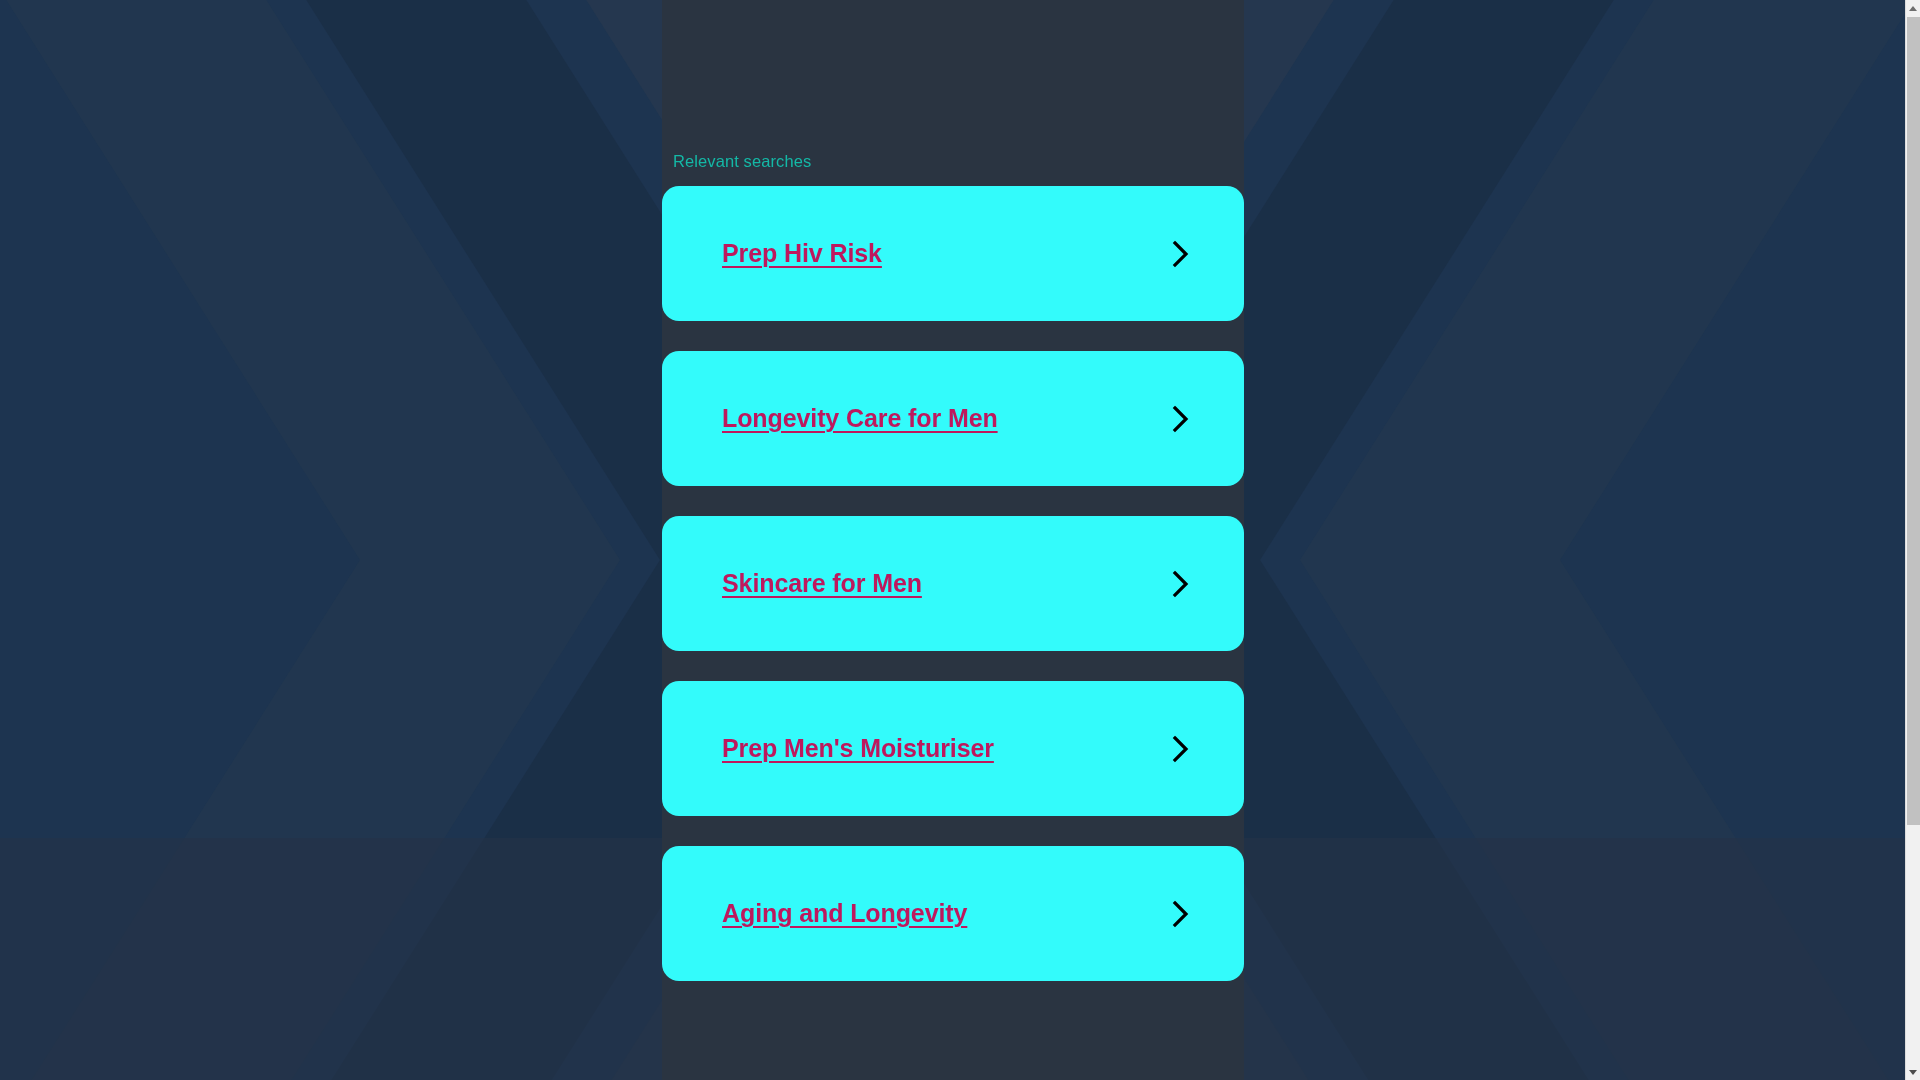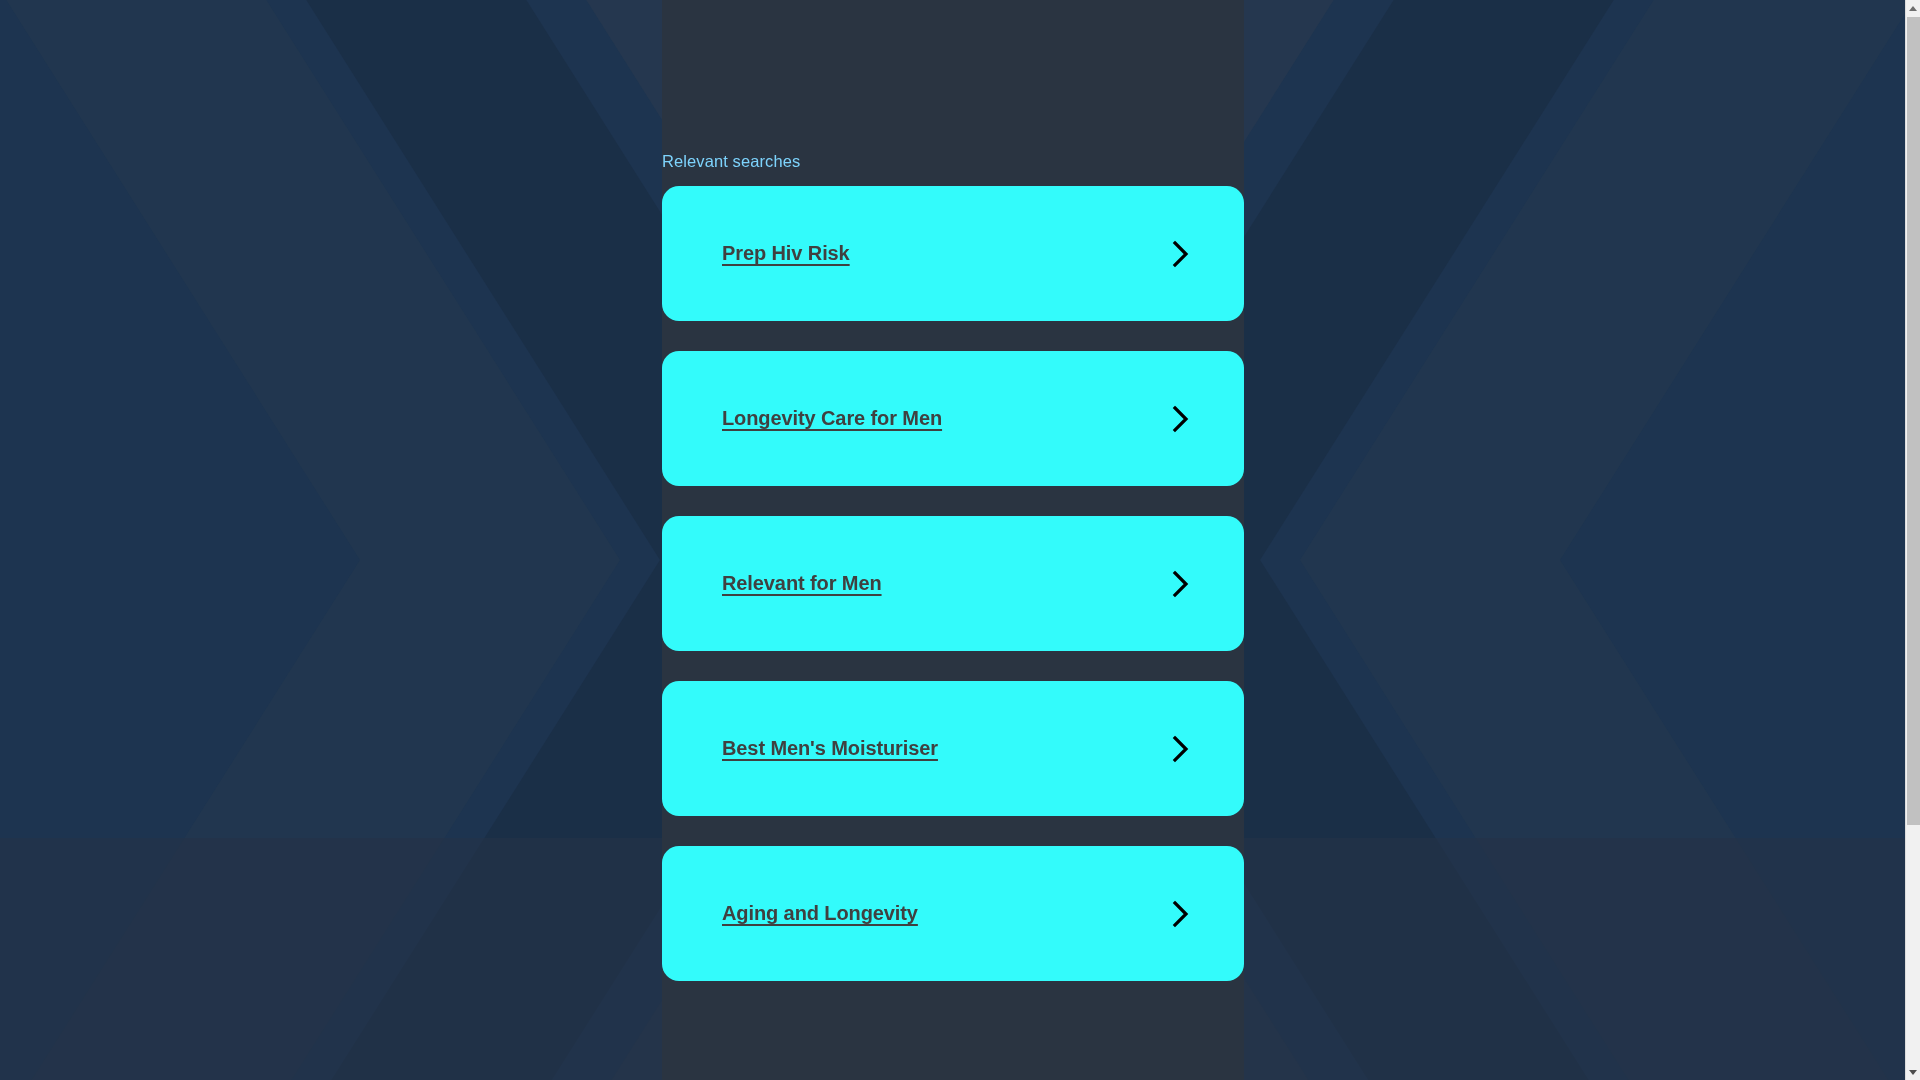"Relevant searches" #searches-heading { color: #7dd3fc -> #14b8a6; padding-left: none -> 11px }
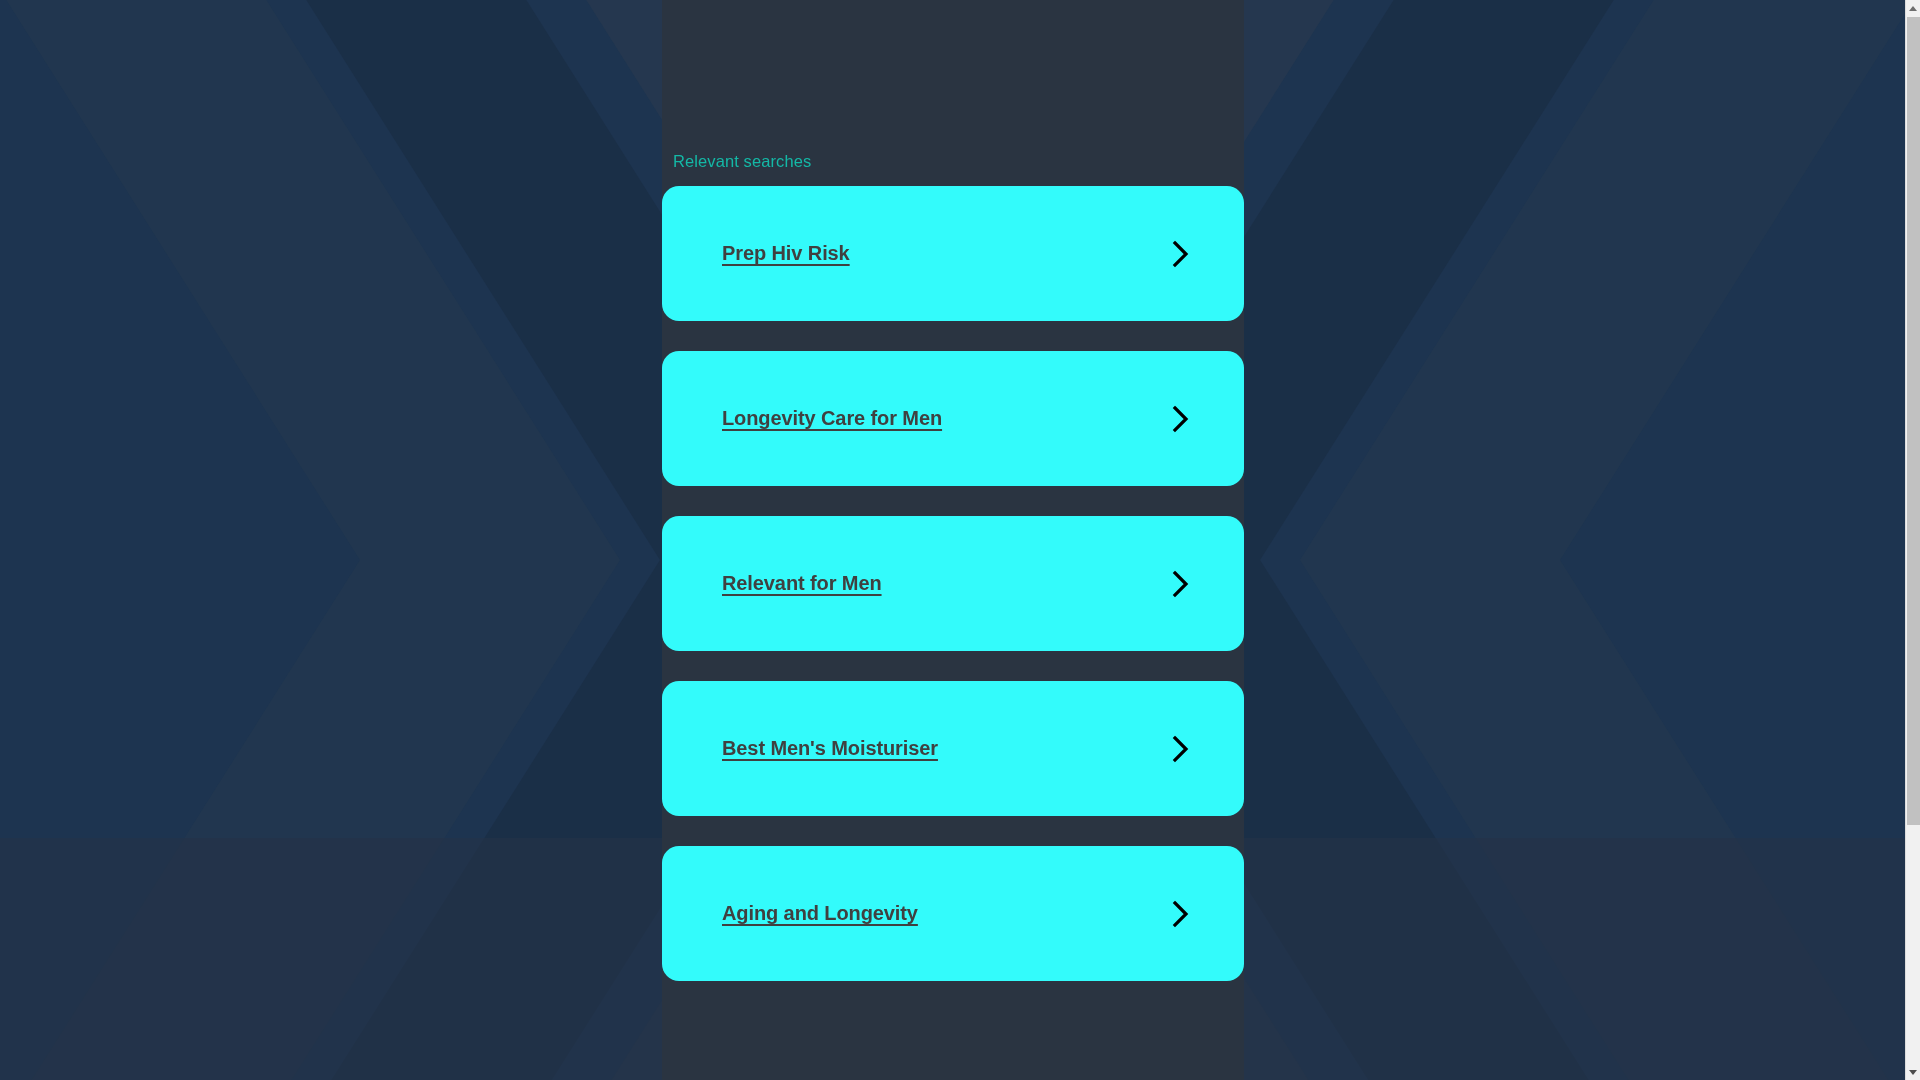"Prep Hiv Risk" .search-card-label { color: #404040 -> #be185d; font-size: 20px -> 25px }
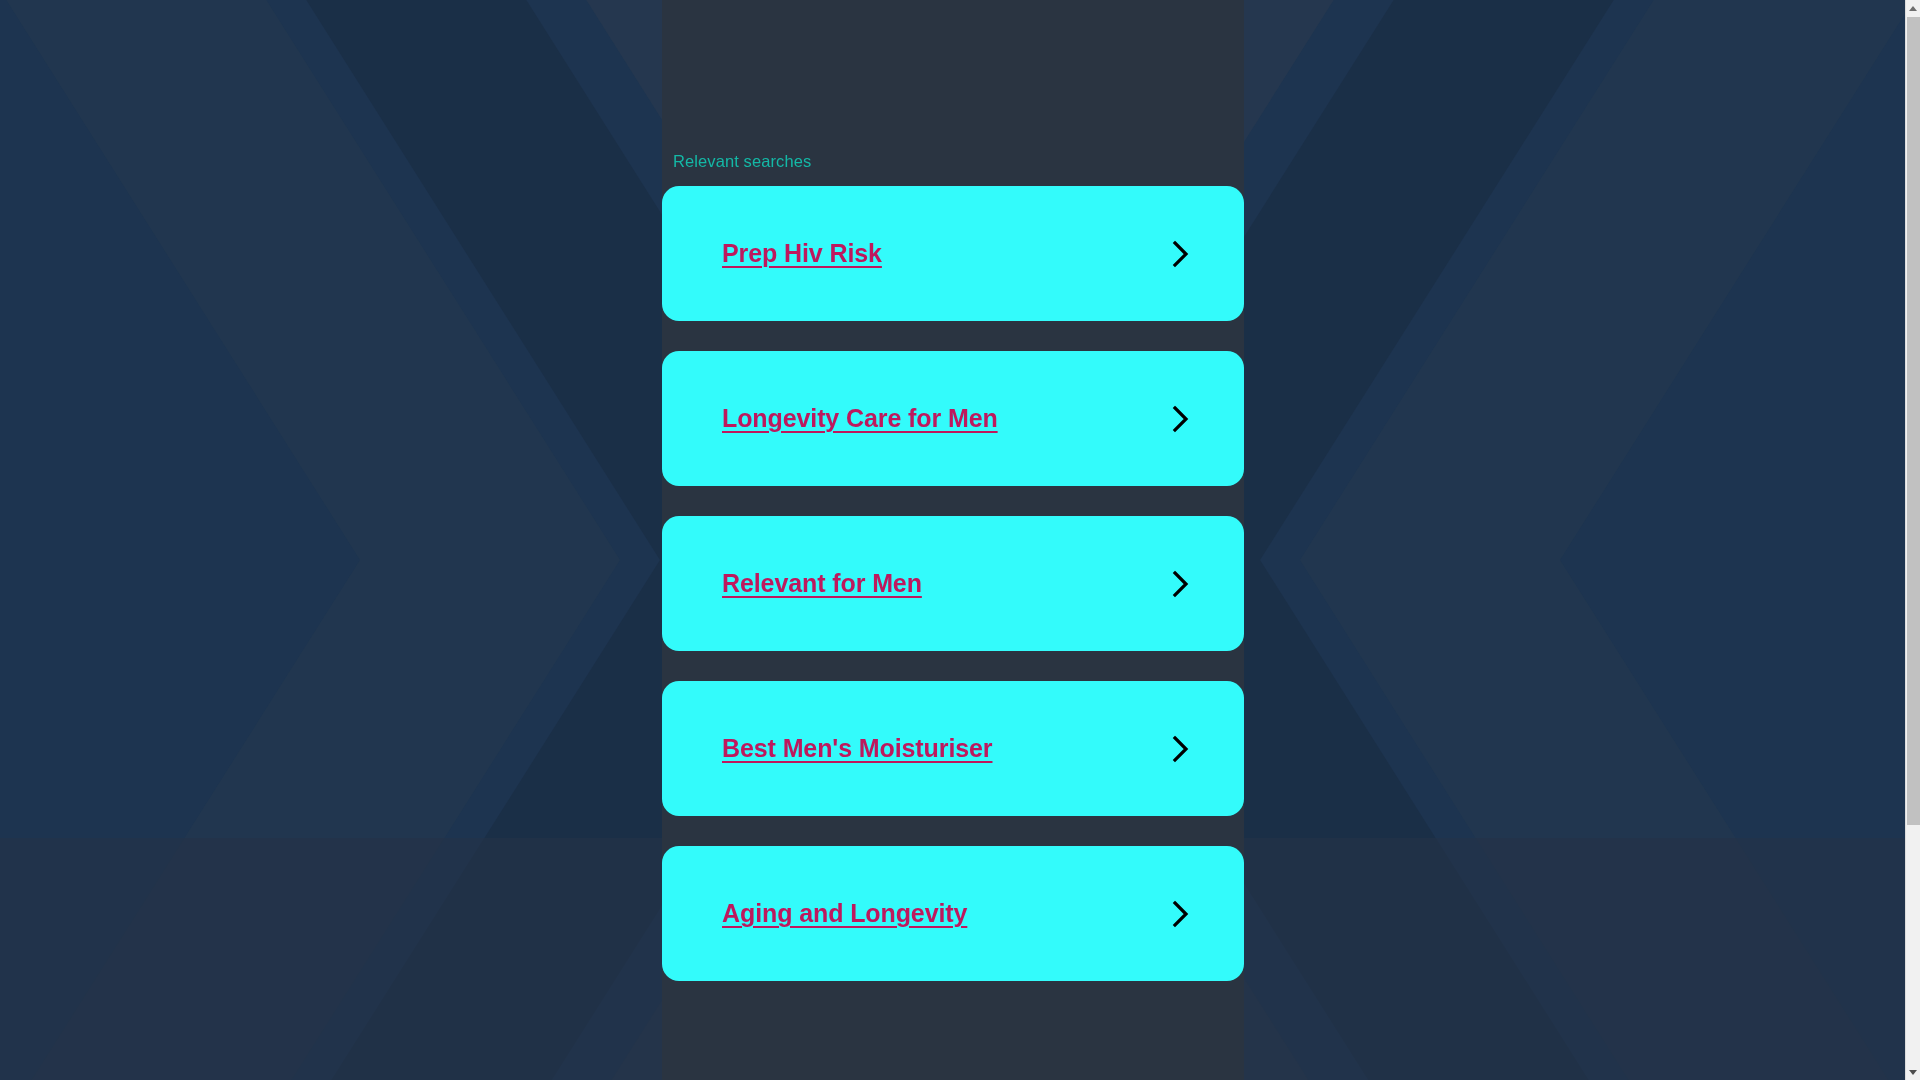"Relevant for Men" span.search-card-label { text: Relevant -> Skincare }
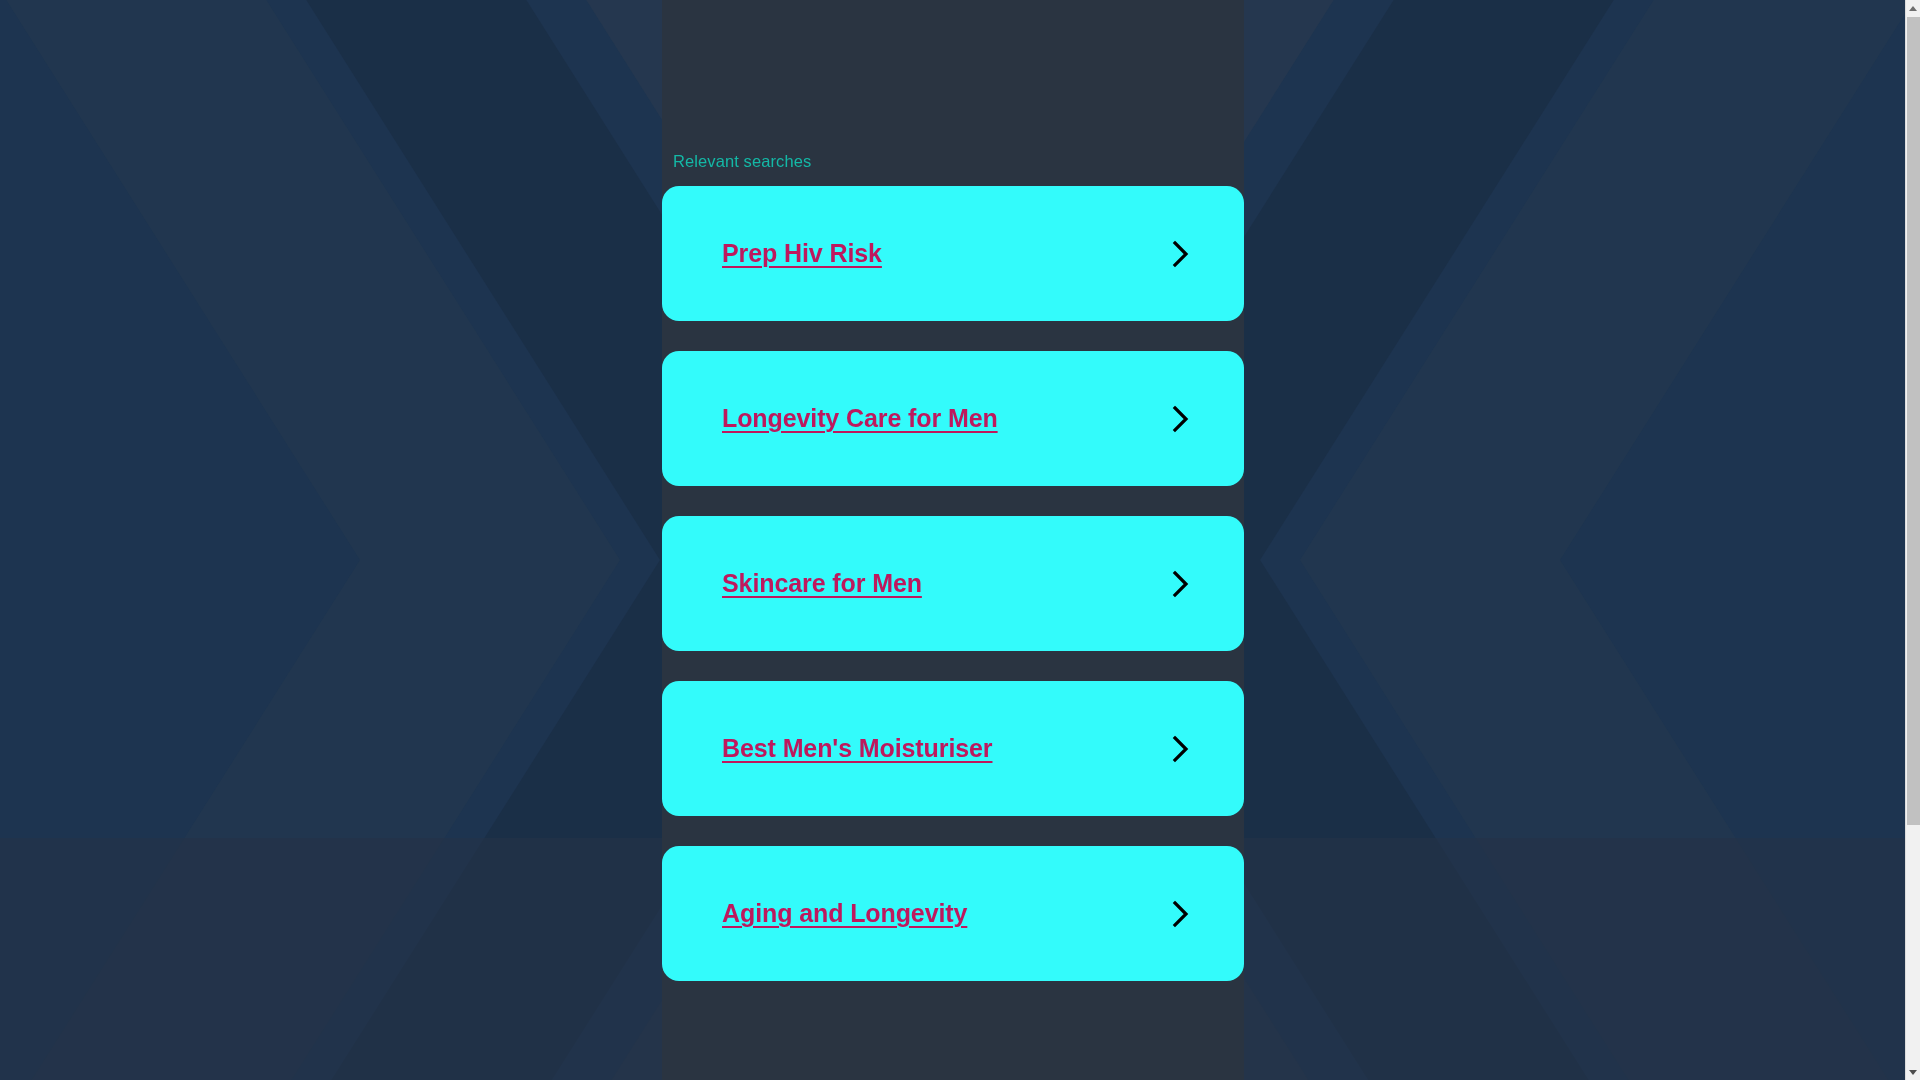"Best Men's Moisturiser" span.search-card-label { text: Best -> Prep }
